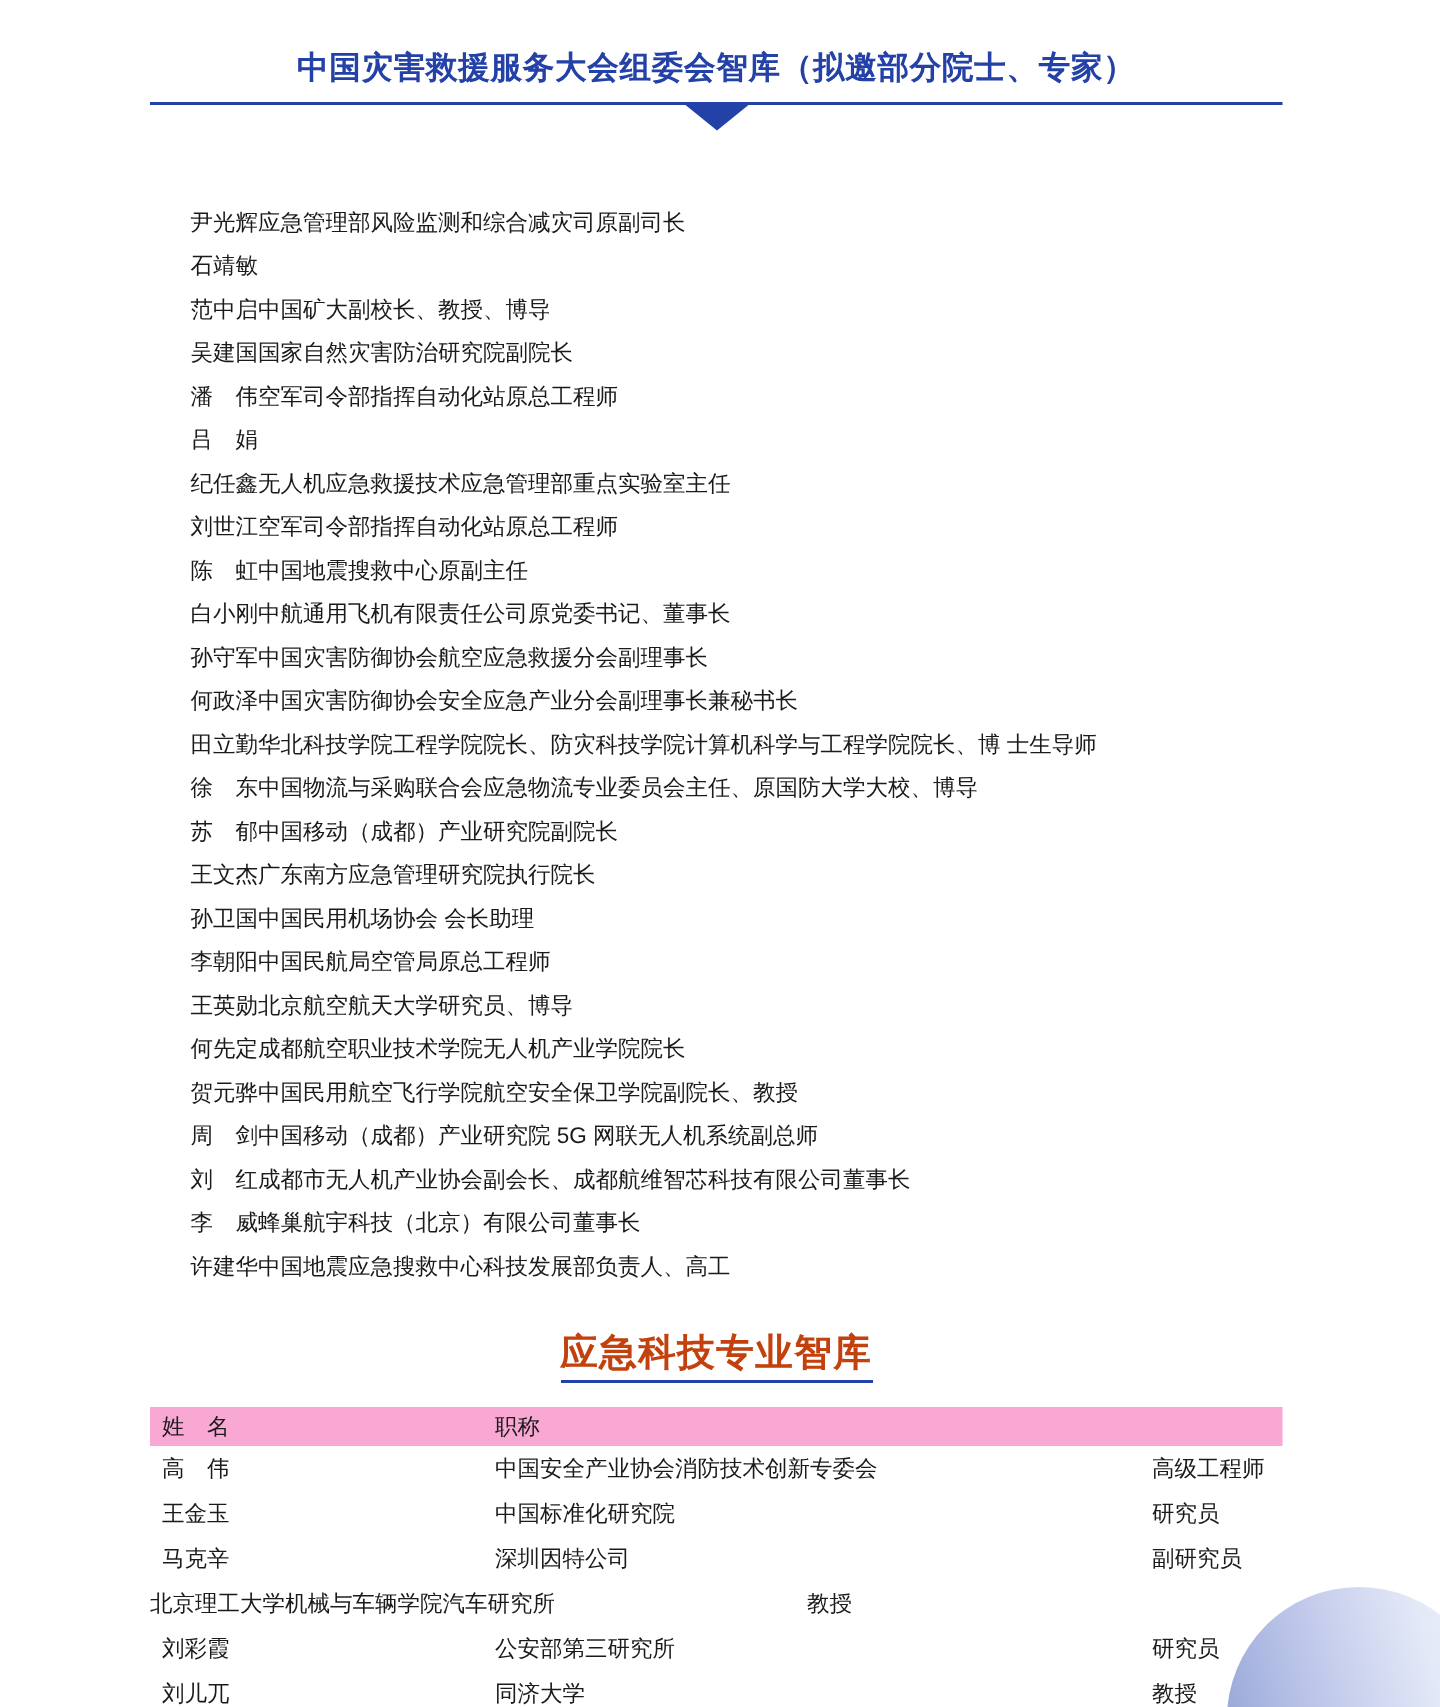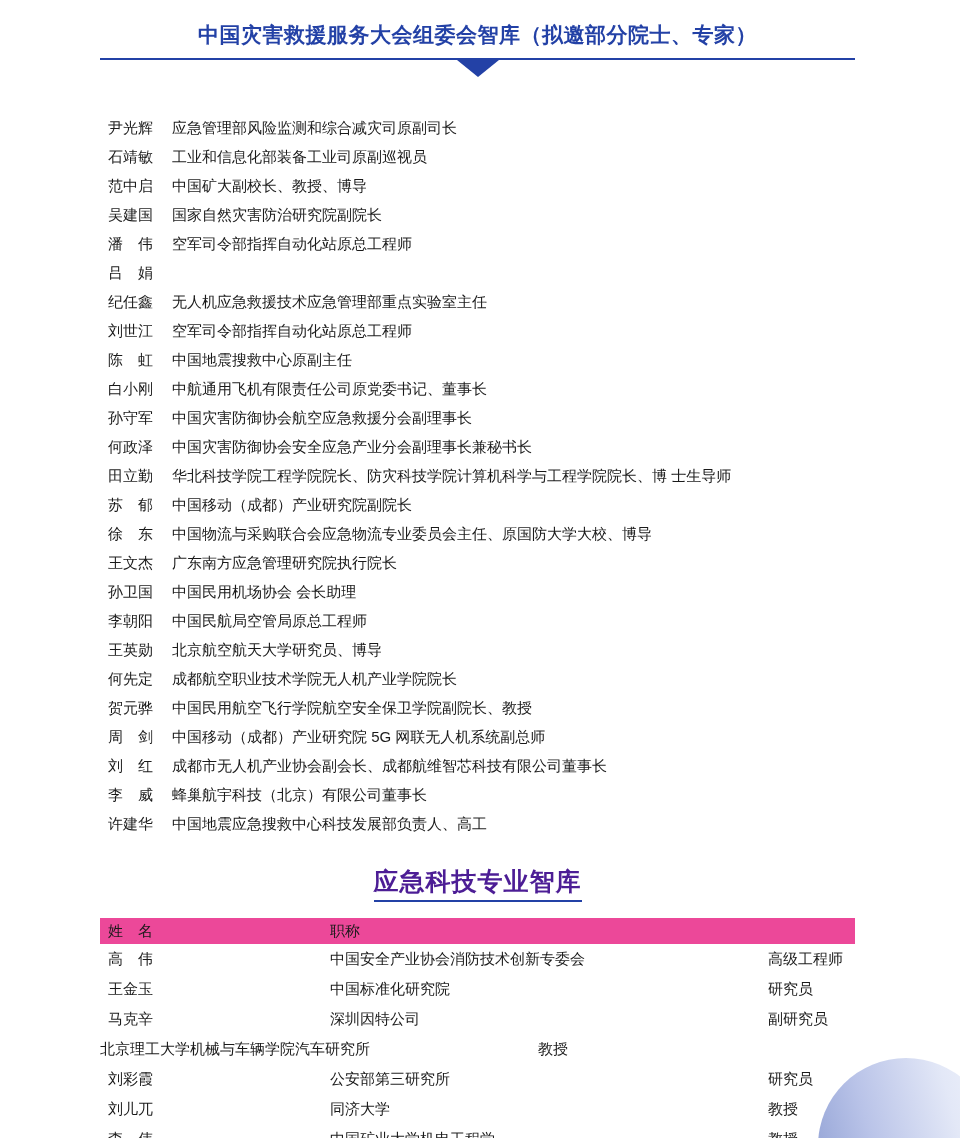"中国灾害救援服务大会组委会智库（拟邀部分院士、专家）" .header-title { margin-top: 21px -> 31px }
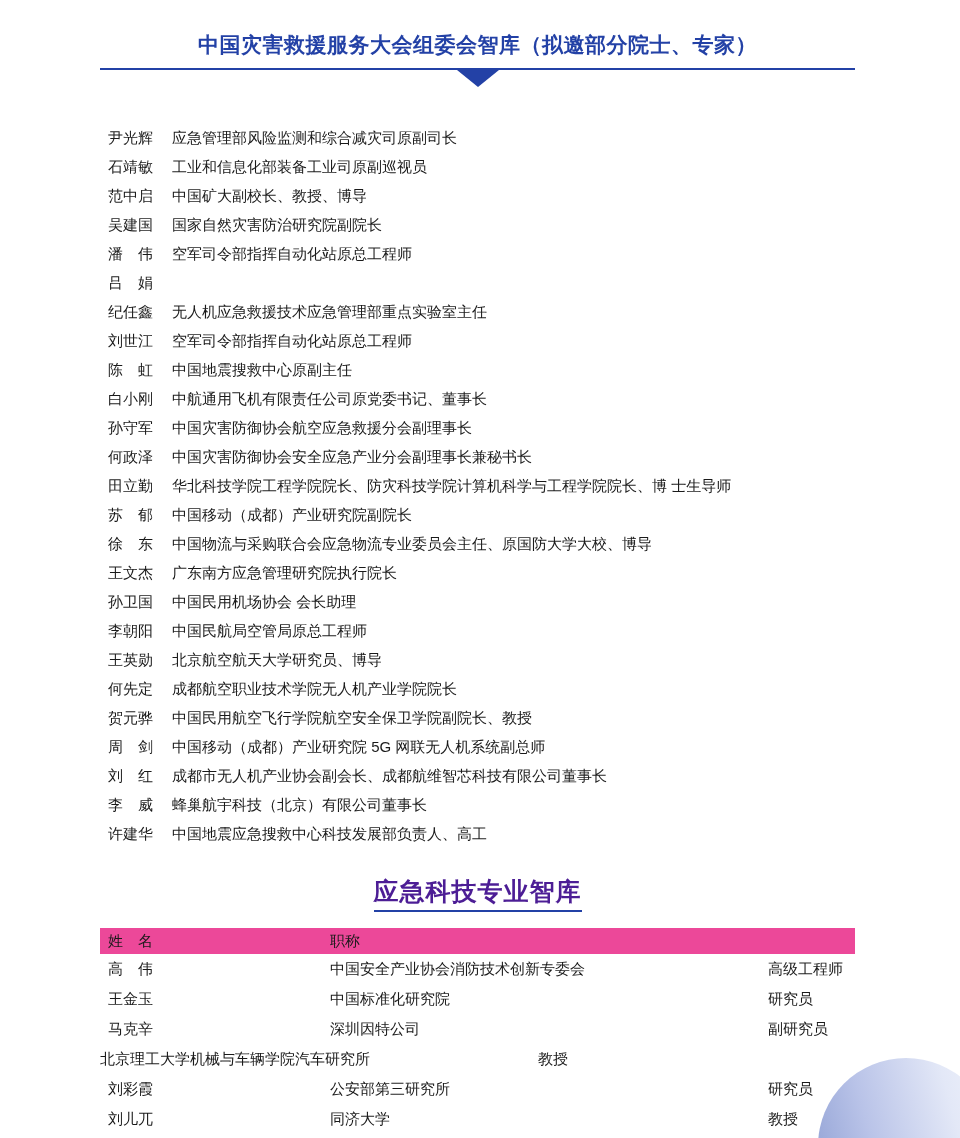"尹光辉" .expert-list { margin-top: 37px -> 47px; text-align: none -> right }
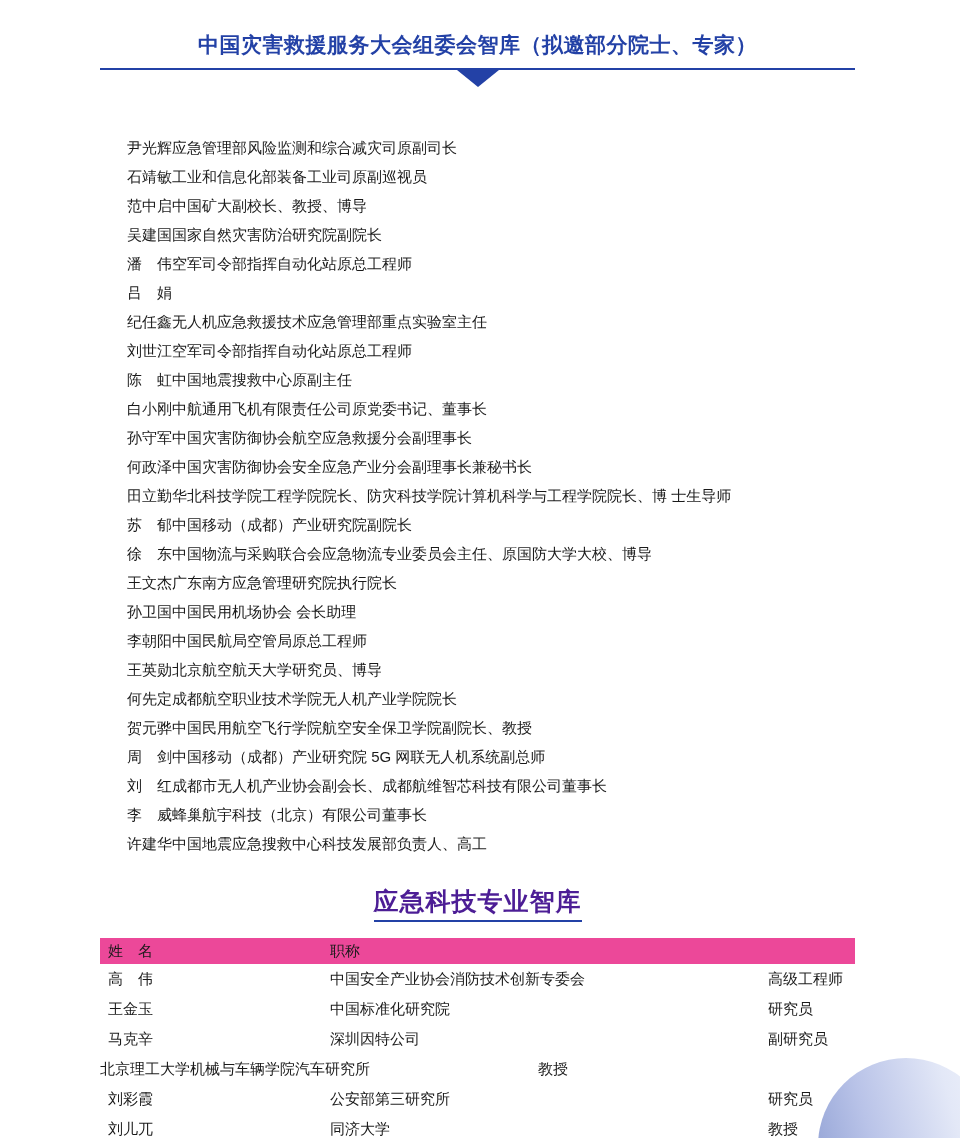"工业和信息化部装备工业司原副巡视员" div.expert-desc { html: <div>工业和信息化部装备工业司原副巡视员</div> -> none }
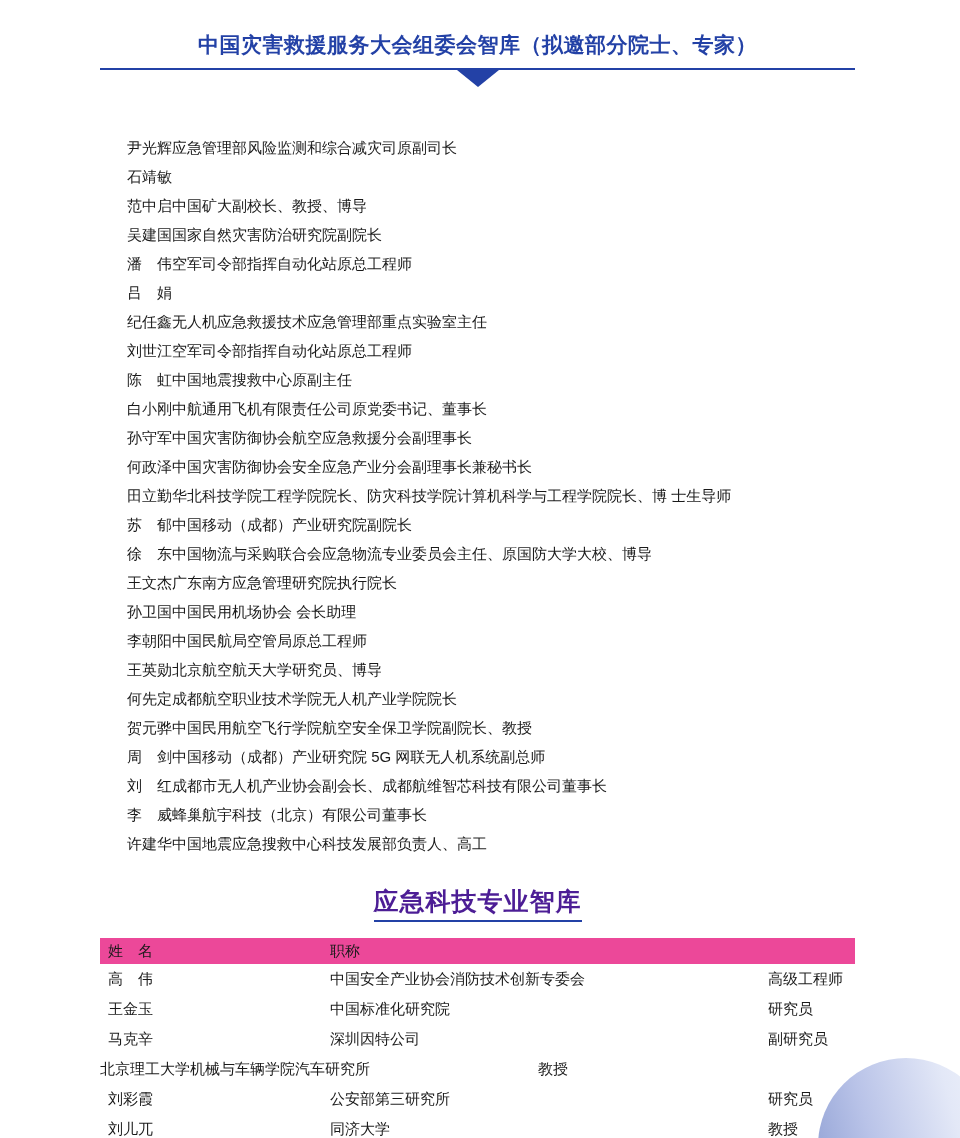"苏 郁" div.expert-row { order: before "徐 东" -> after "徐 东" }
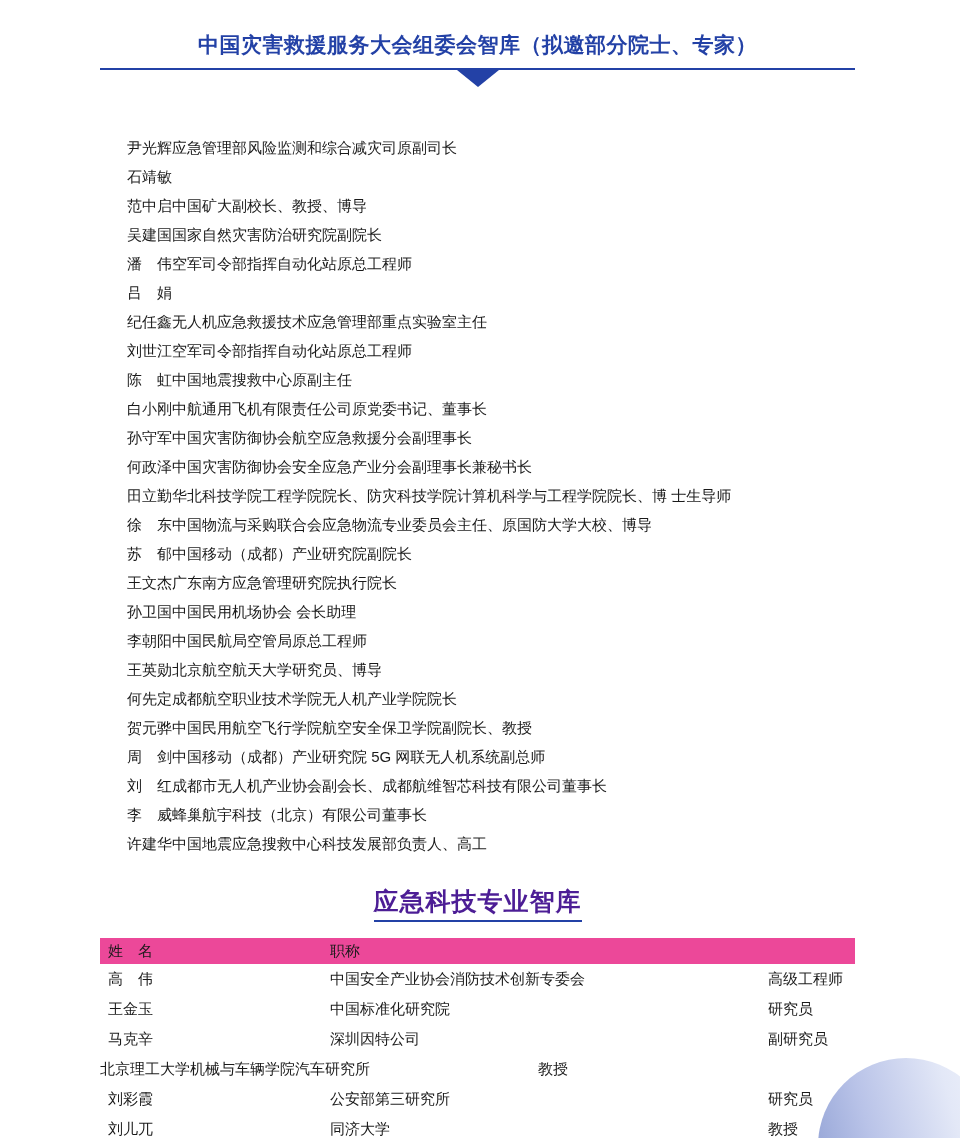"应急科技专业智库" .section2-heading { color: #4c1d95 -> #c2410c }
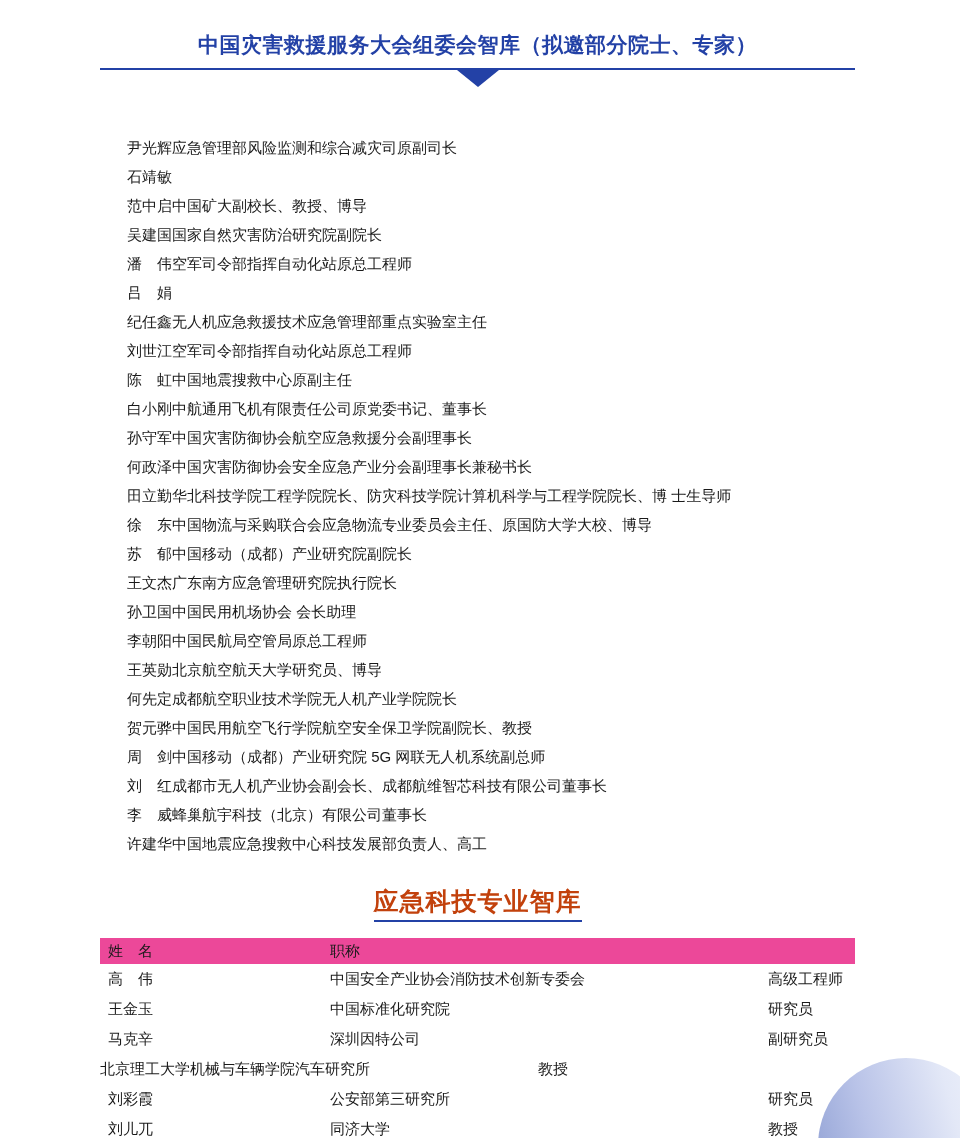"姓 名" .roster-header { background: #ec4899 -> #f9a8d4 }
